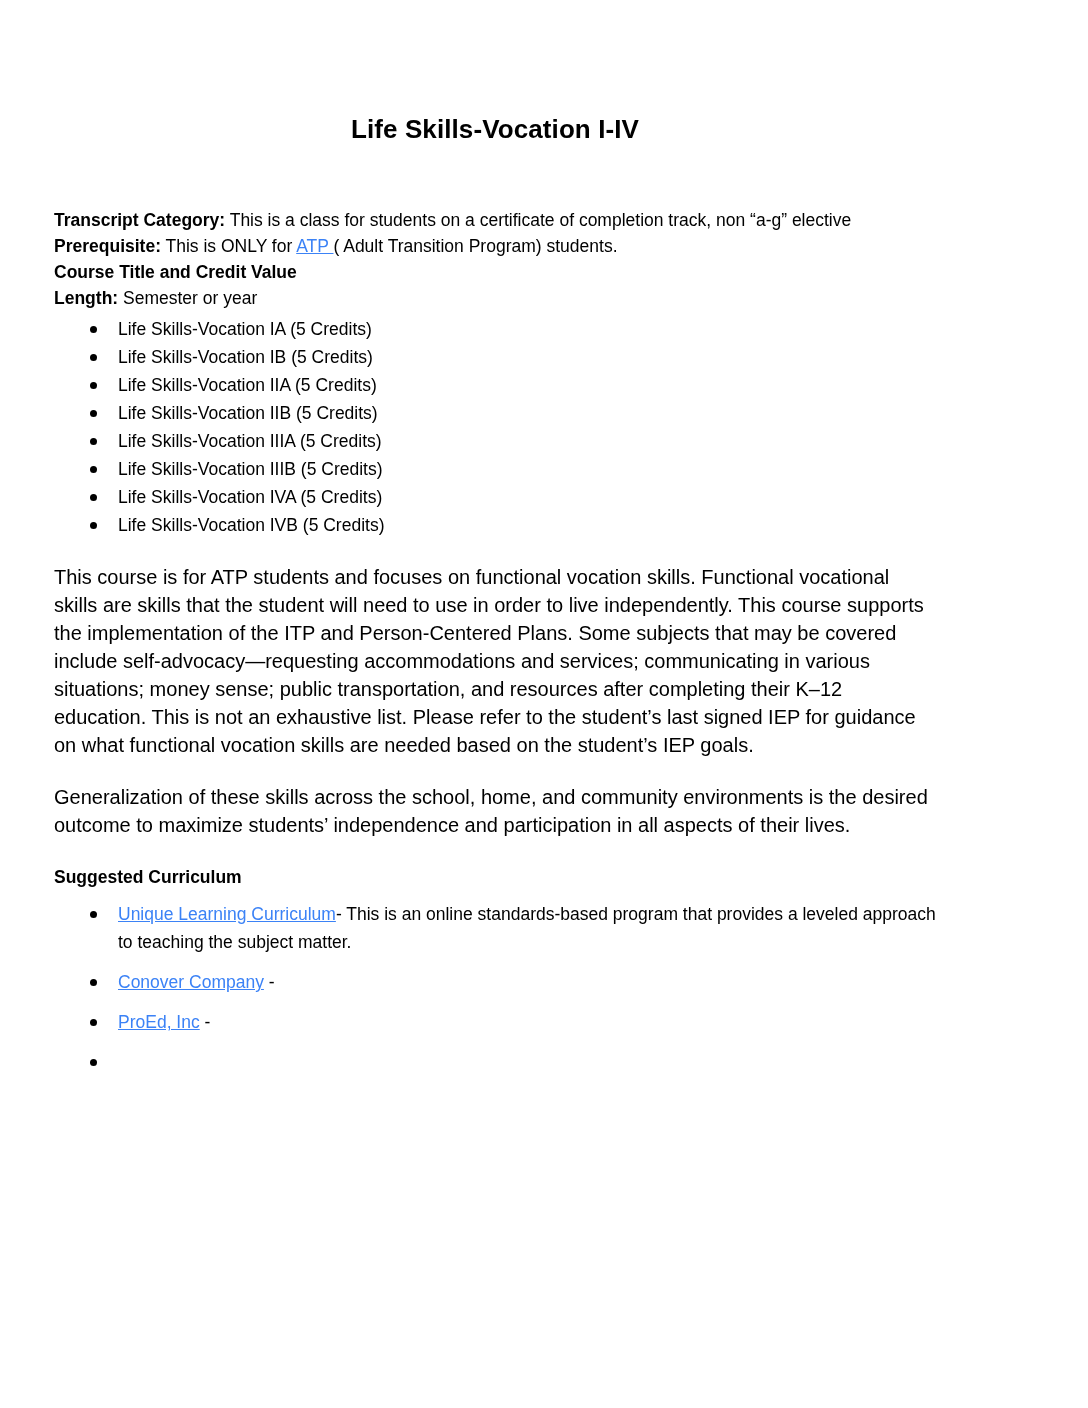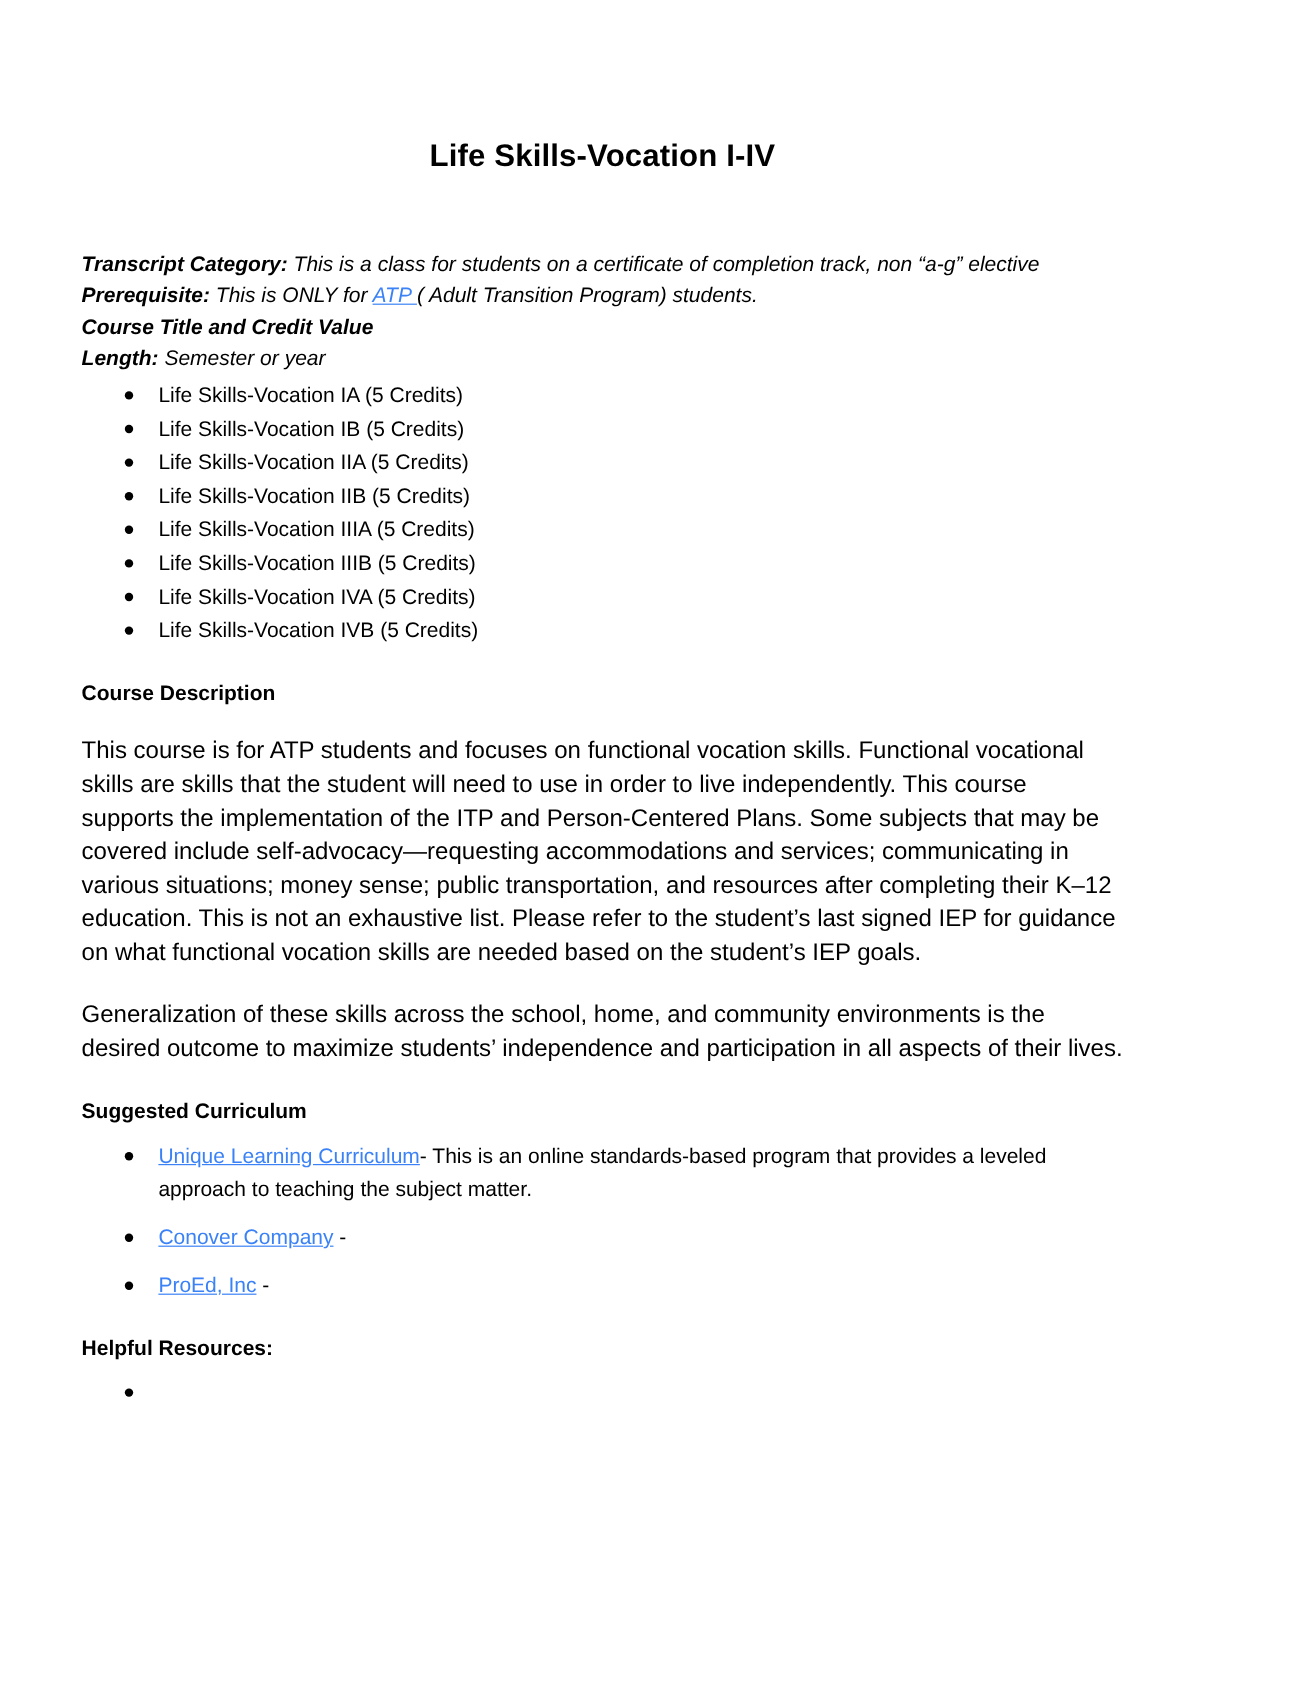"Life Skills-Vocation I-IV" .page { padding: 96px 128px 0 68px -> 96px 128px 0 54px }
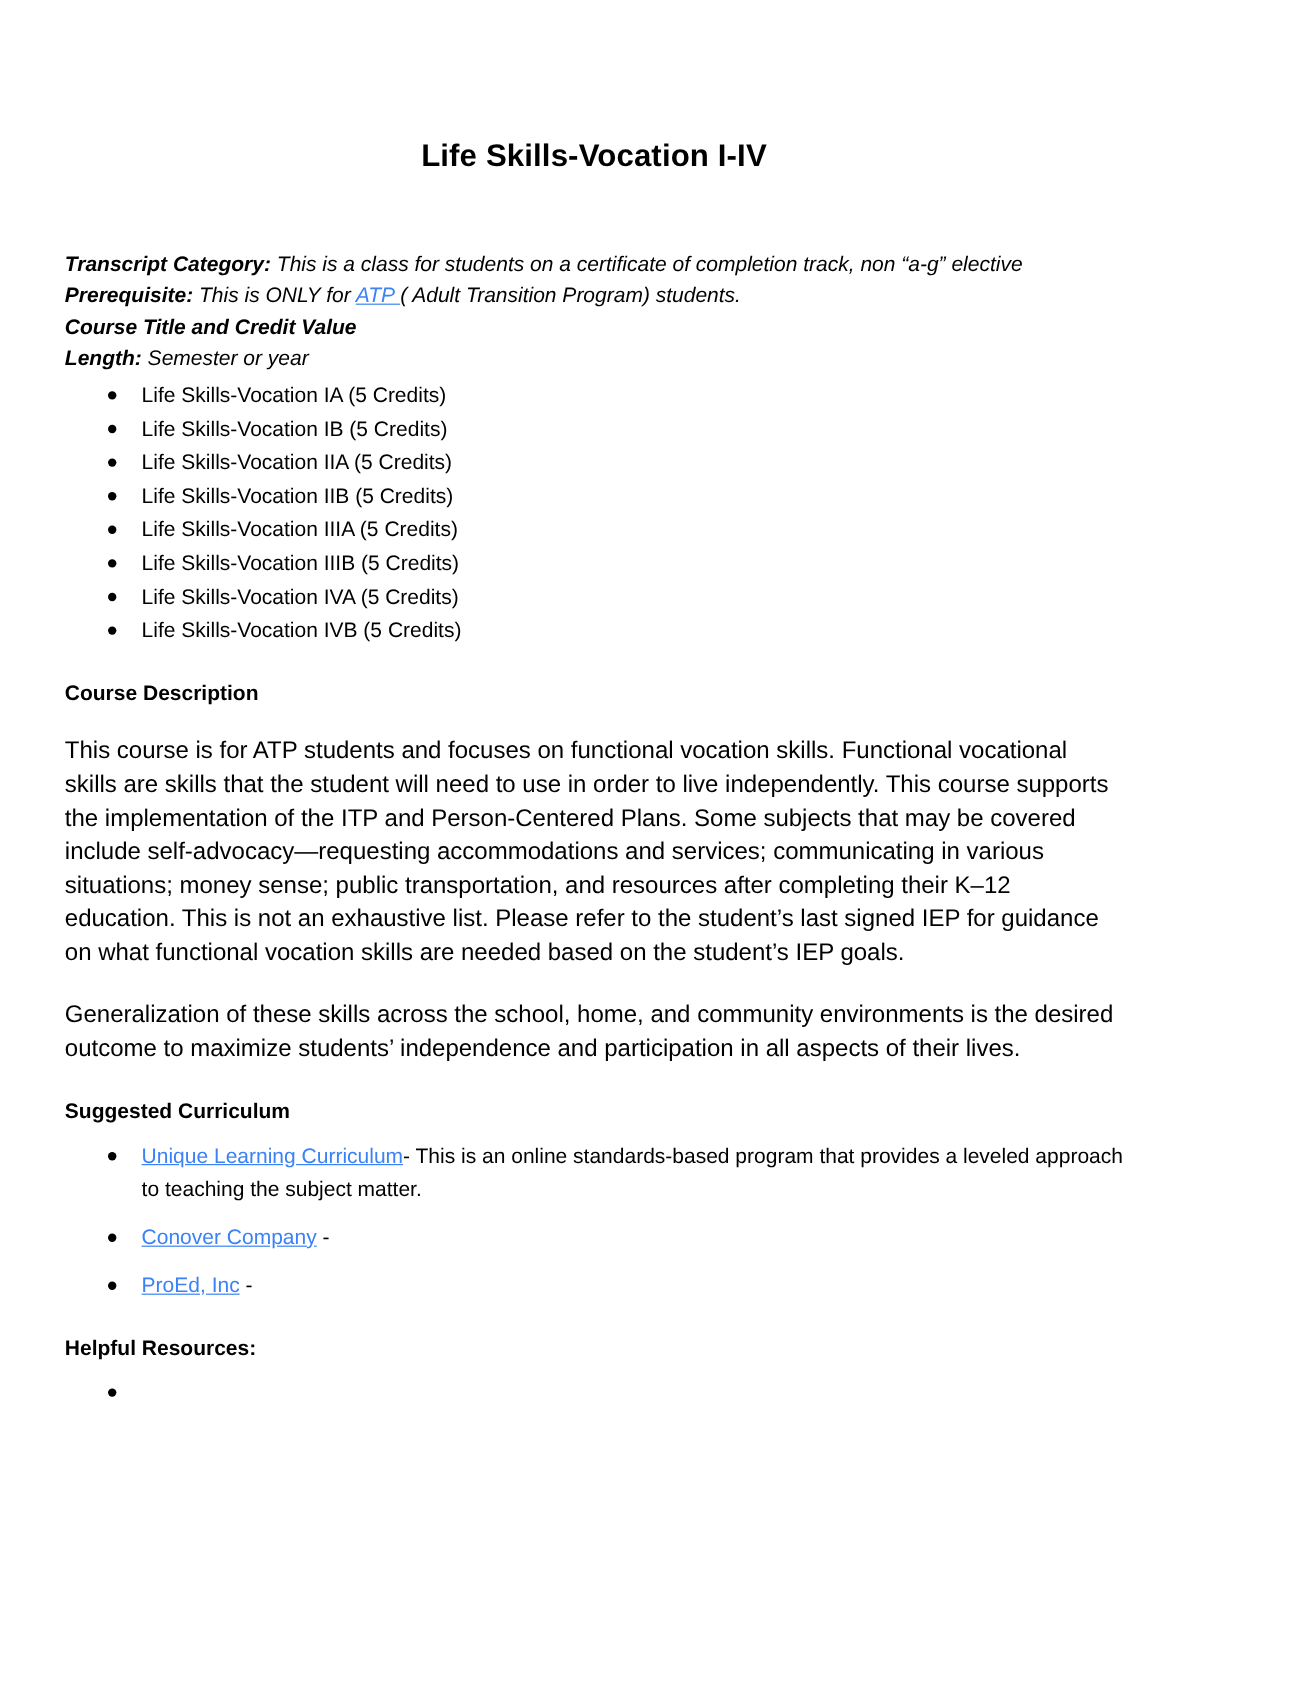"Transcript Category: This is a" .meta-line { font-style: italic -> none }
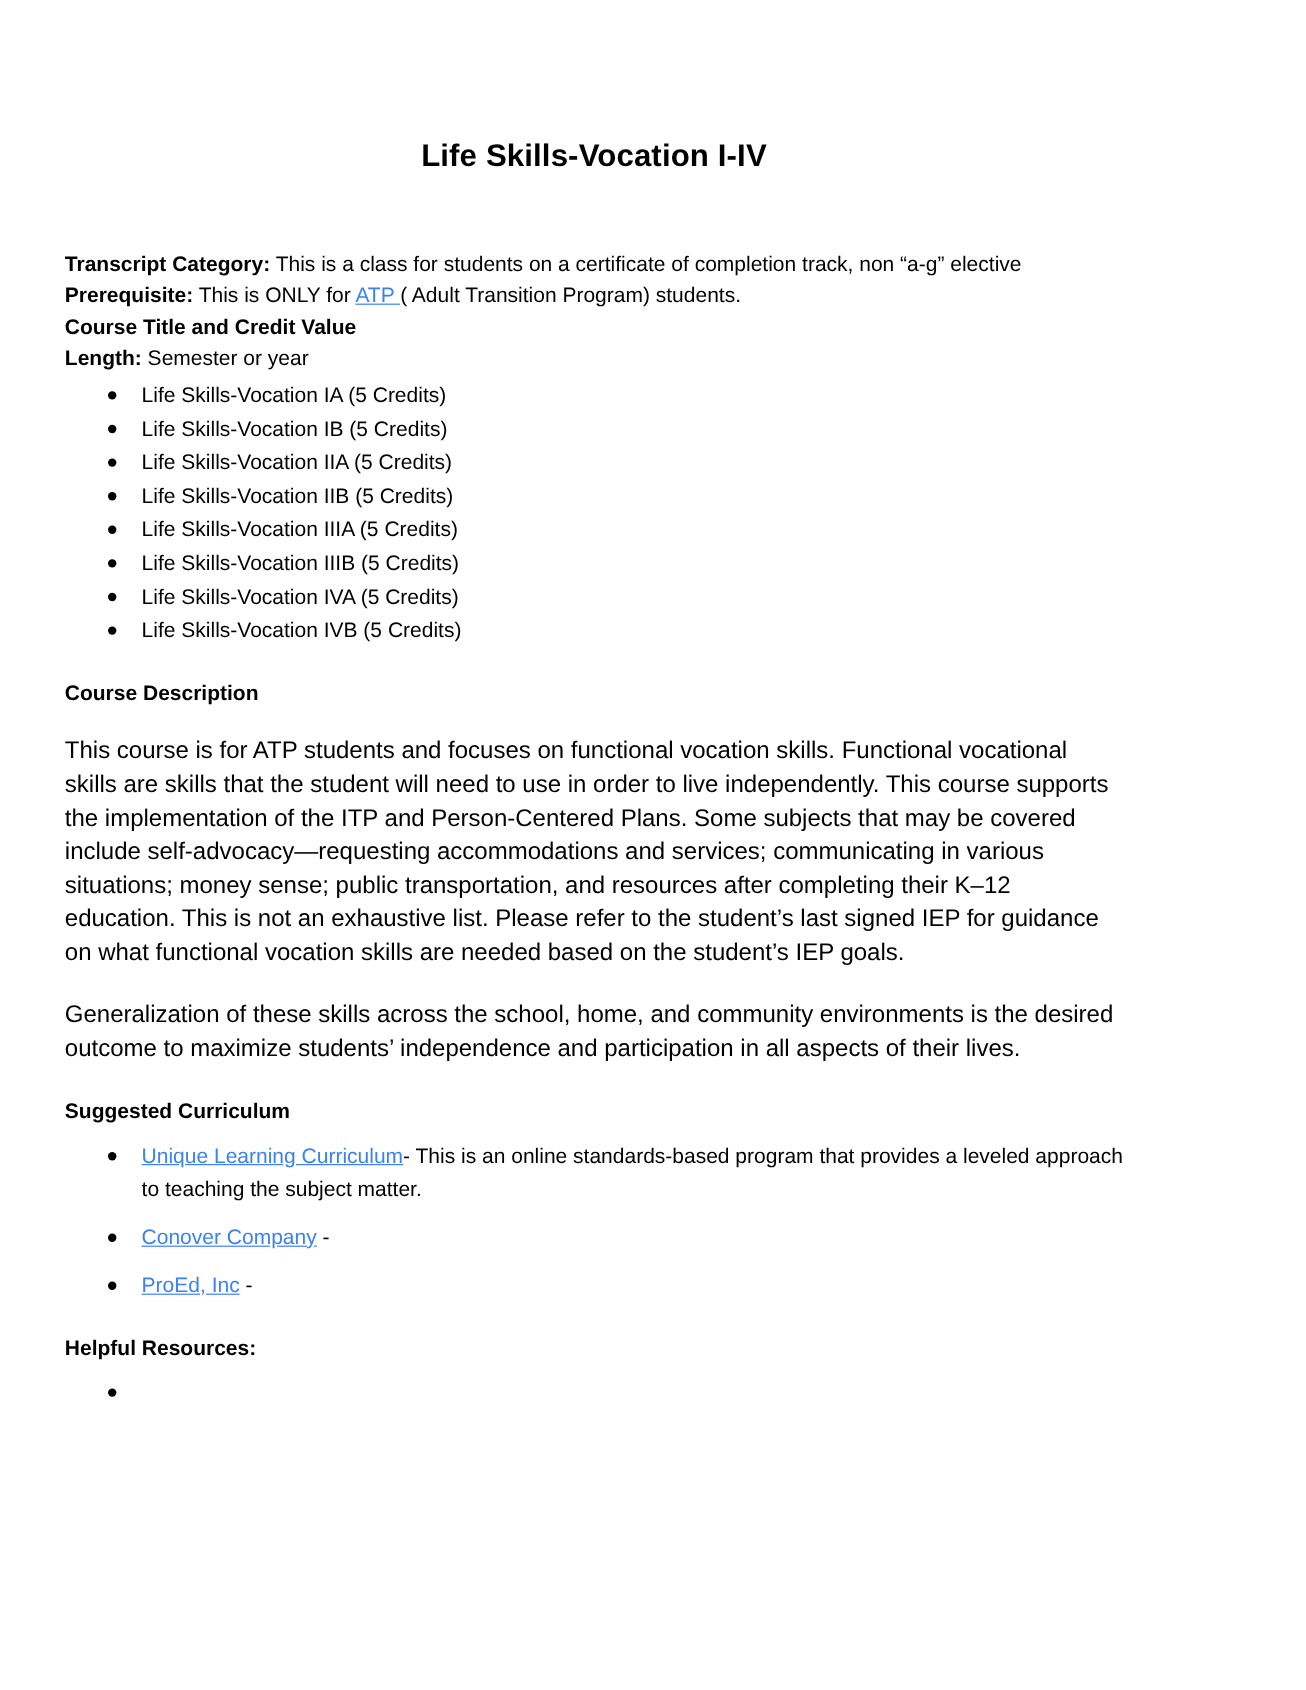"Course Description" div.section-head { html: <div>Course Description</div> -> none }
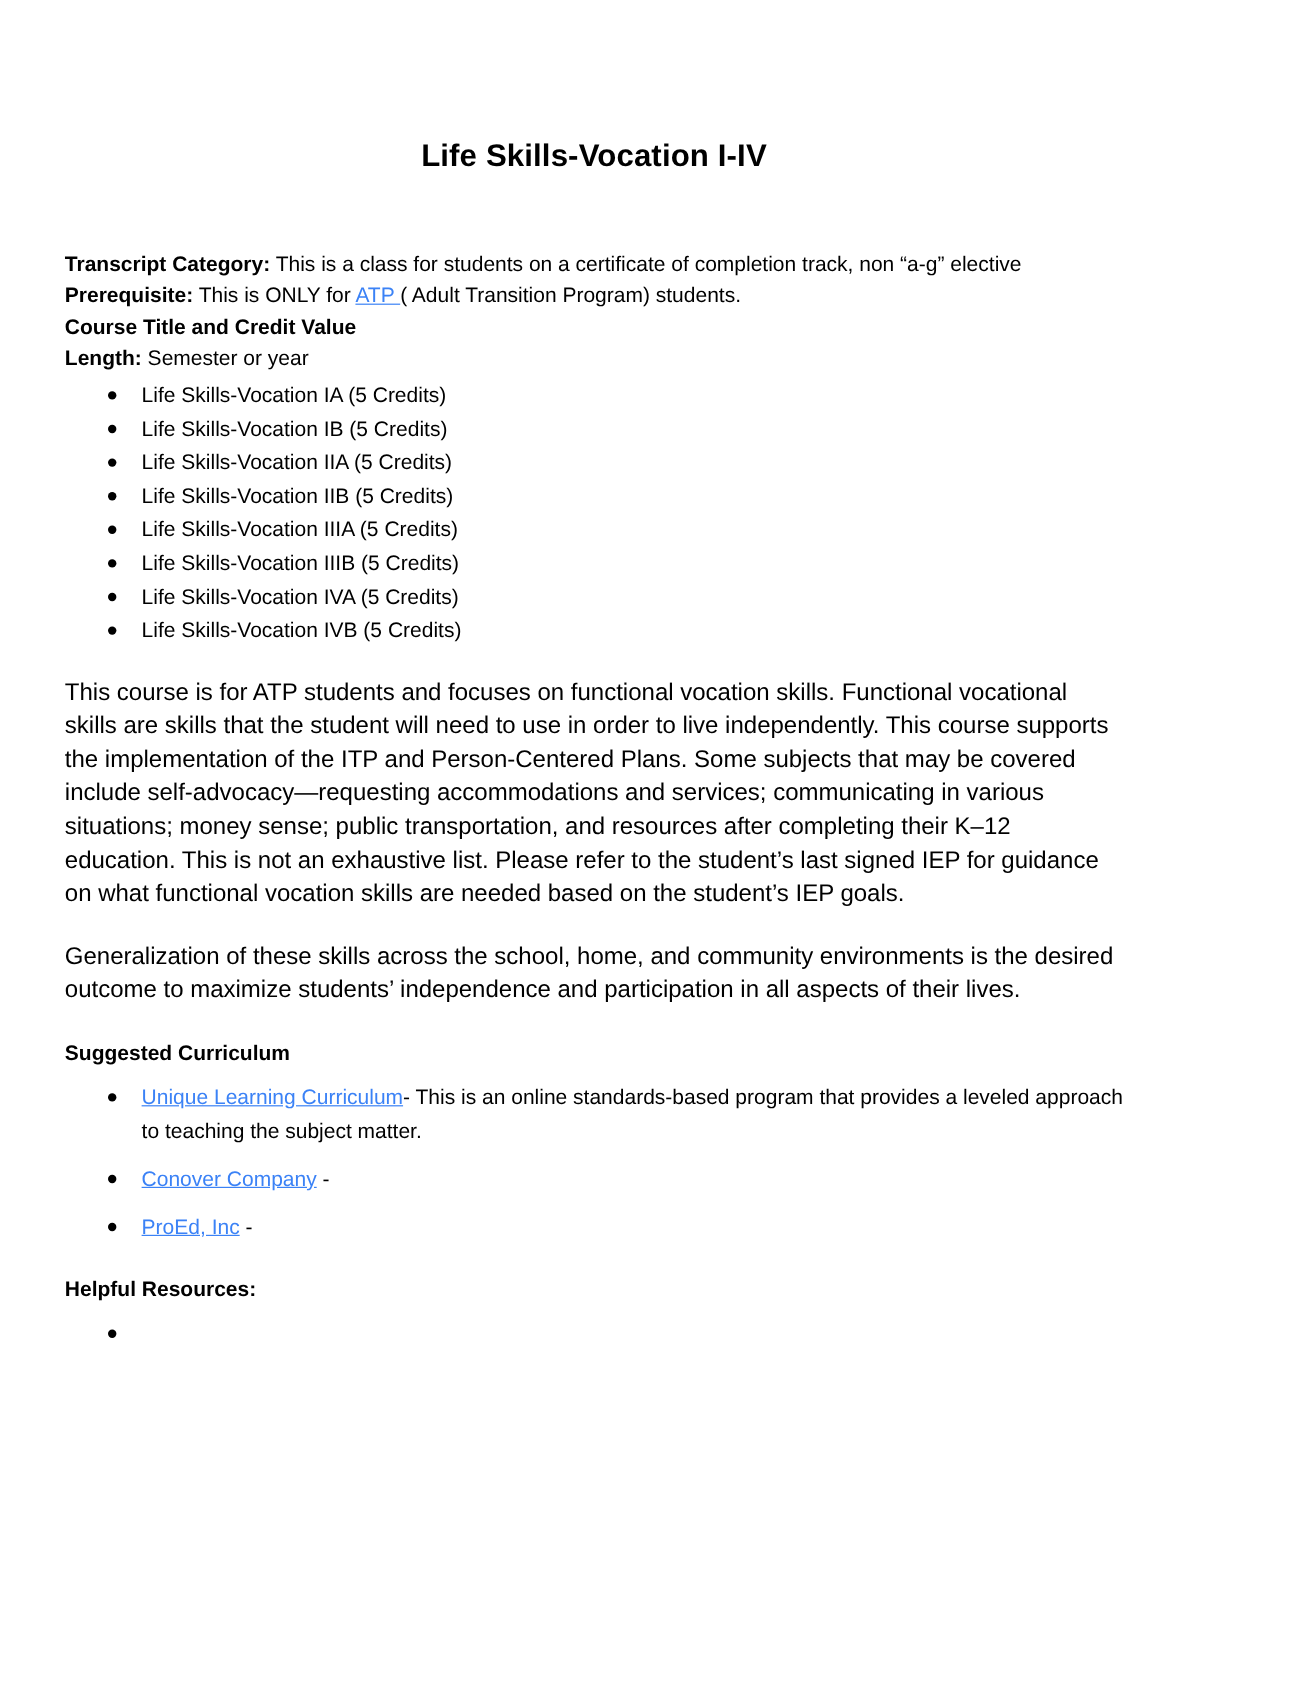"Helpful Resources:" div.section-head { html: <div>Helpful Resources:</div> -> none }
